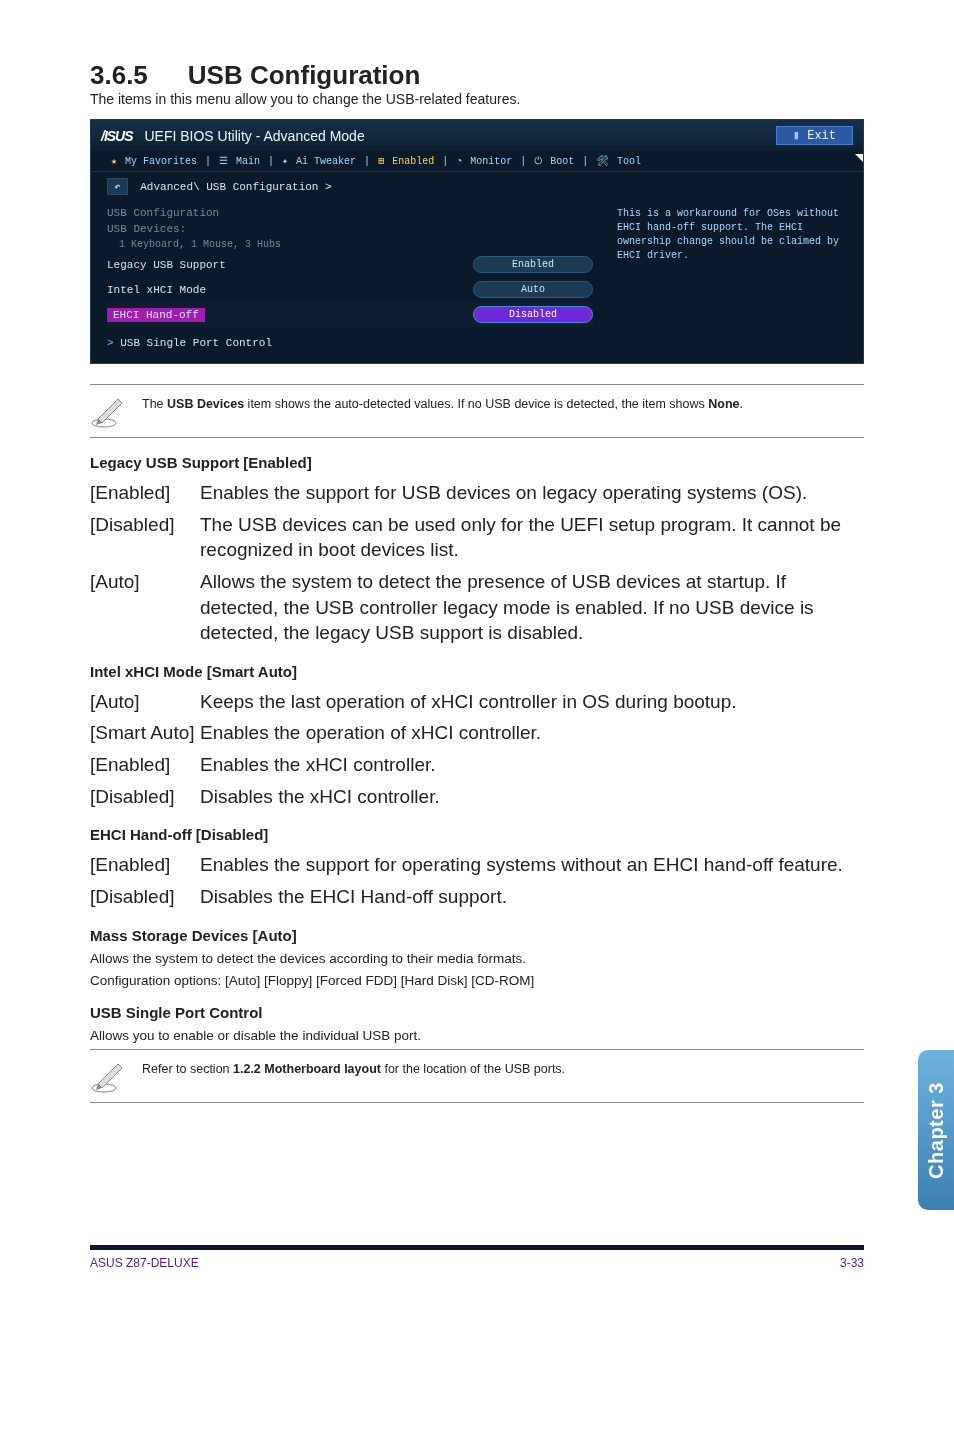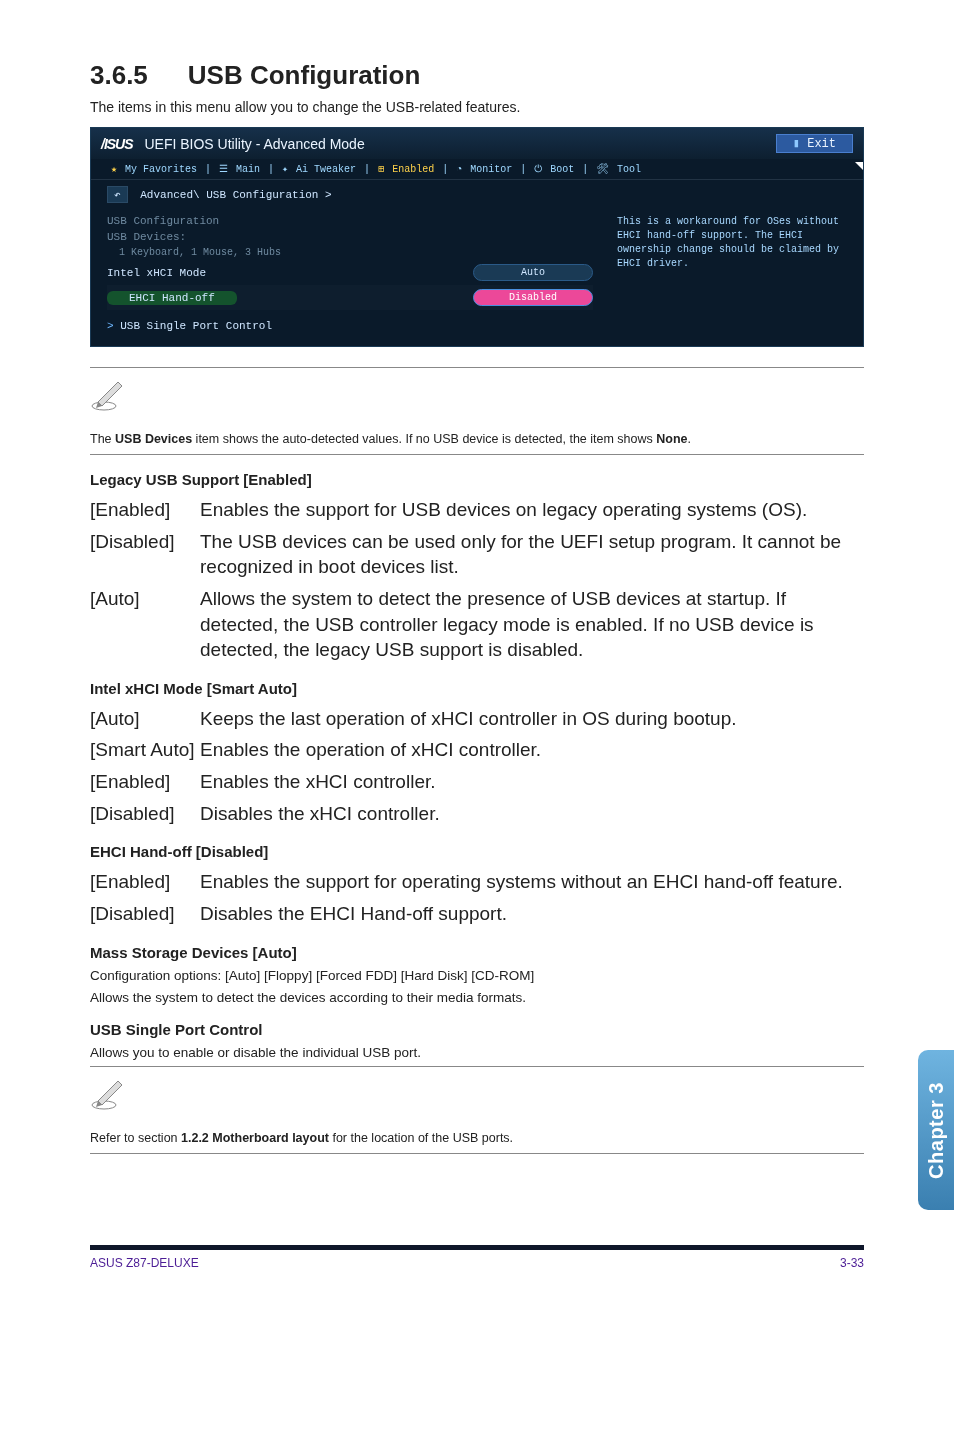"3.6.5" .heading-row { margin-bottom: 8px -> none }
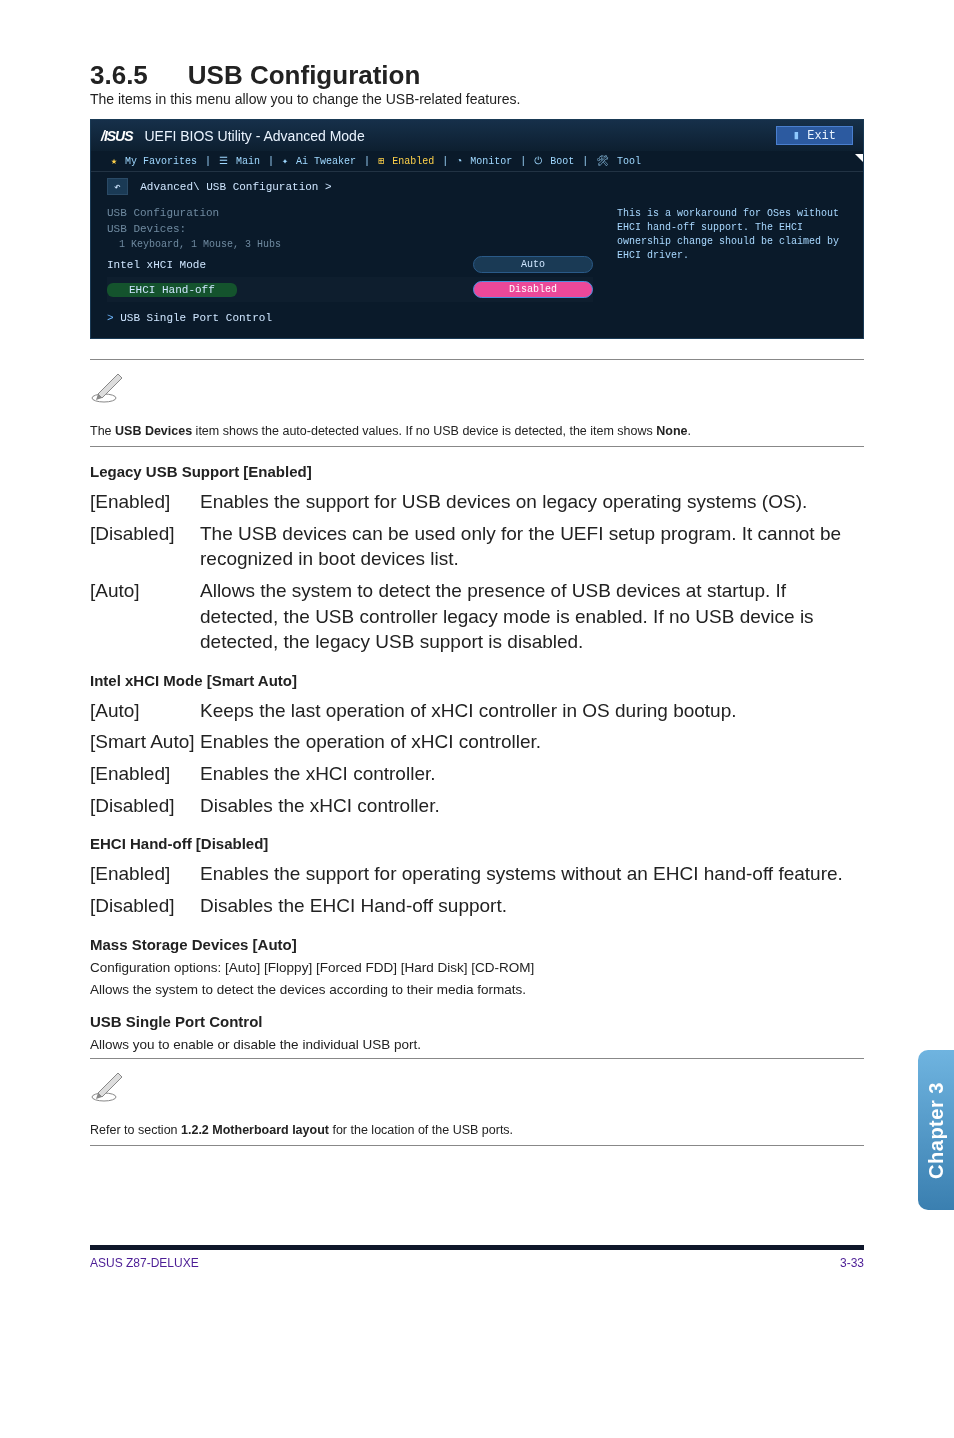"Legacy USB Support" div.bios-row { html: none -> <div> <span>Legacy USB Support</span> <span>Enabled</span> </div> }
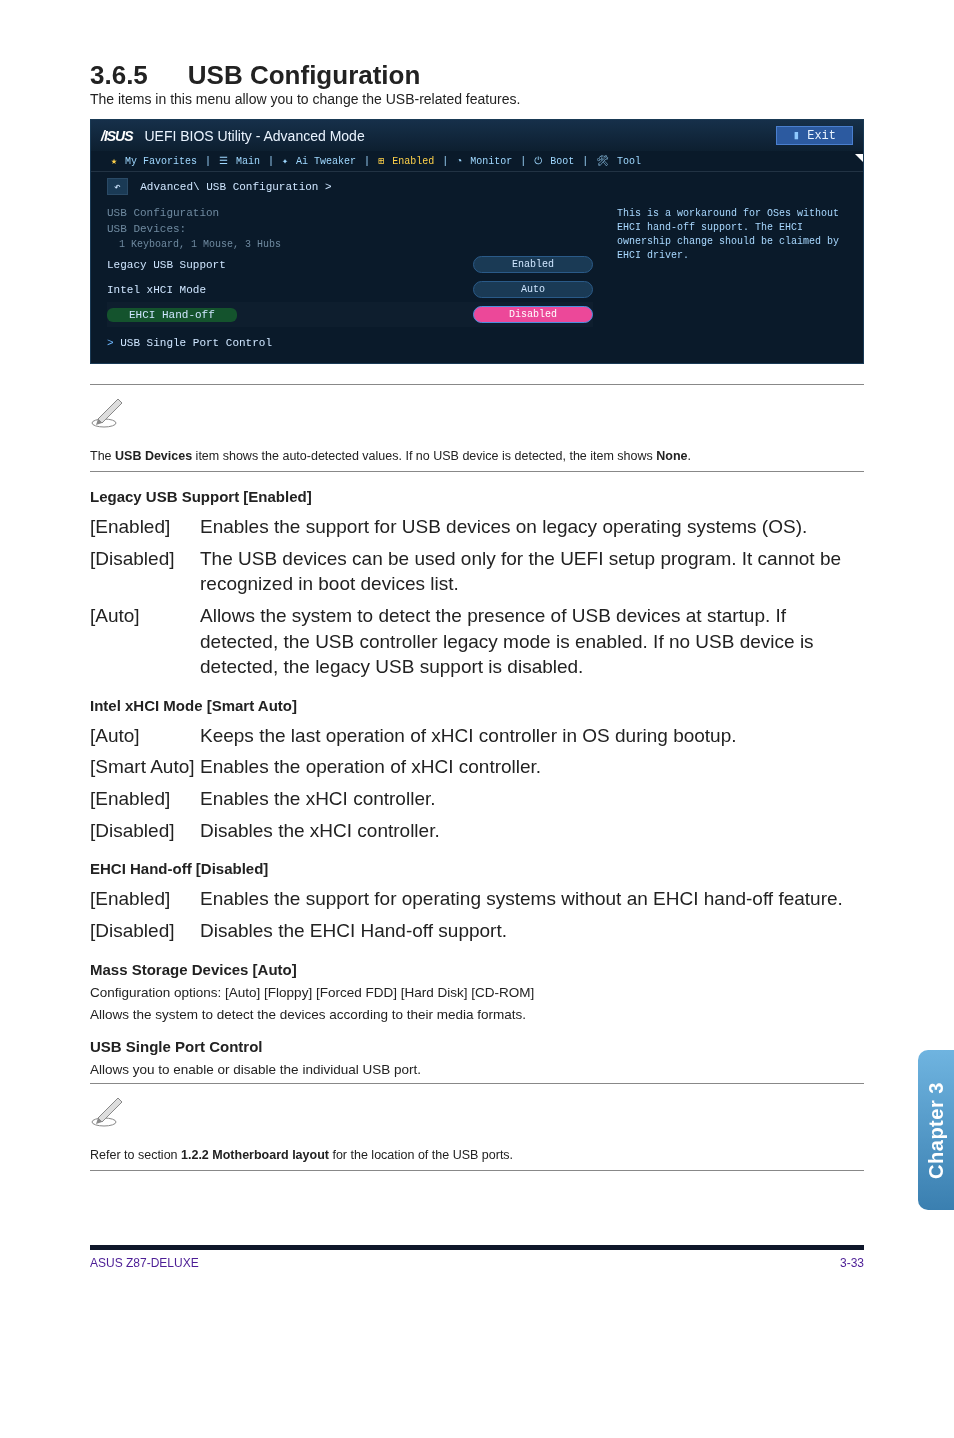"EHCI Hand-off" span.label { background: #14532d -> #a21caf; border-radius: 6px -> 0; padding: 1px 22px -> 1px 6px }
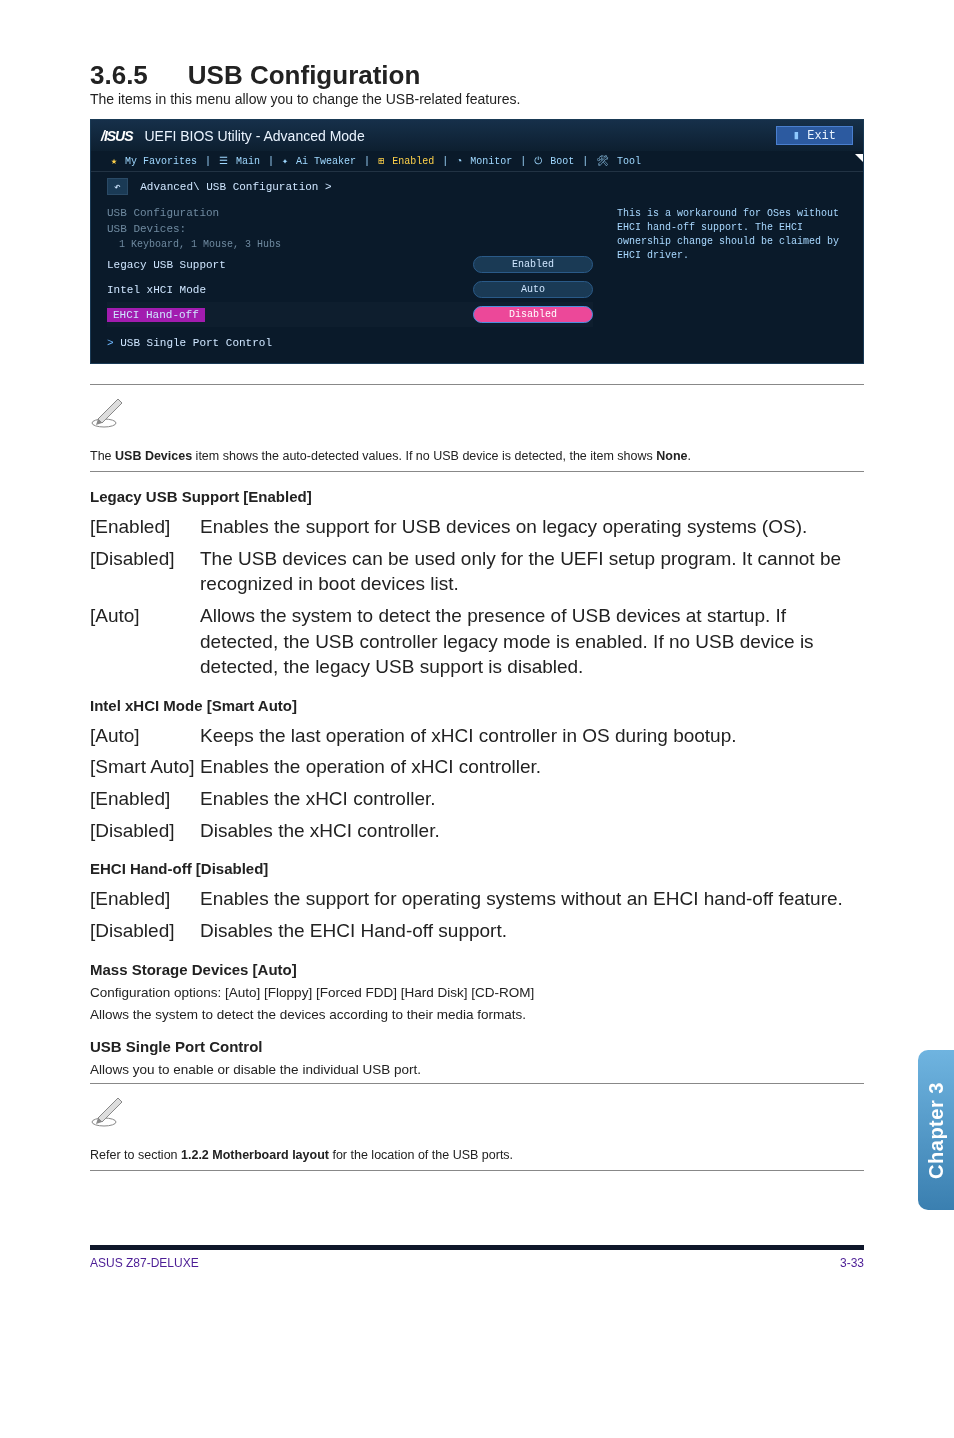"Disabled" .pill.selected { background: #ec4899 -> #6d28d9 }
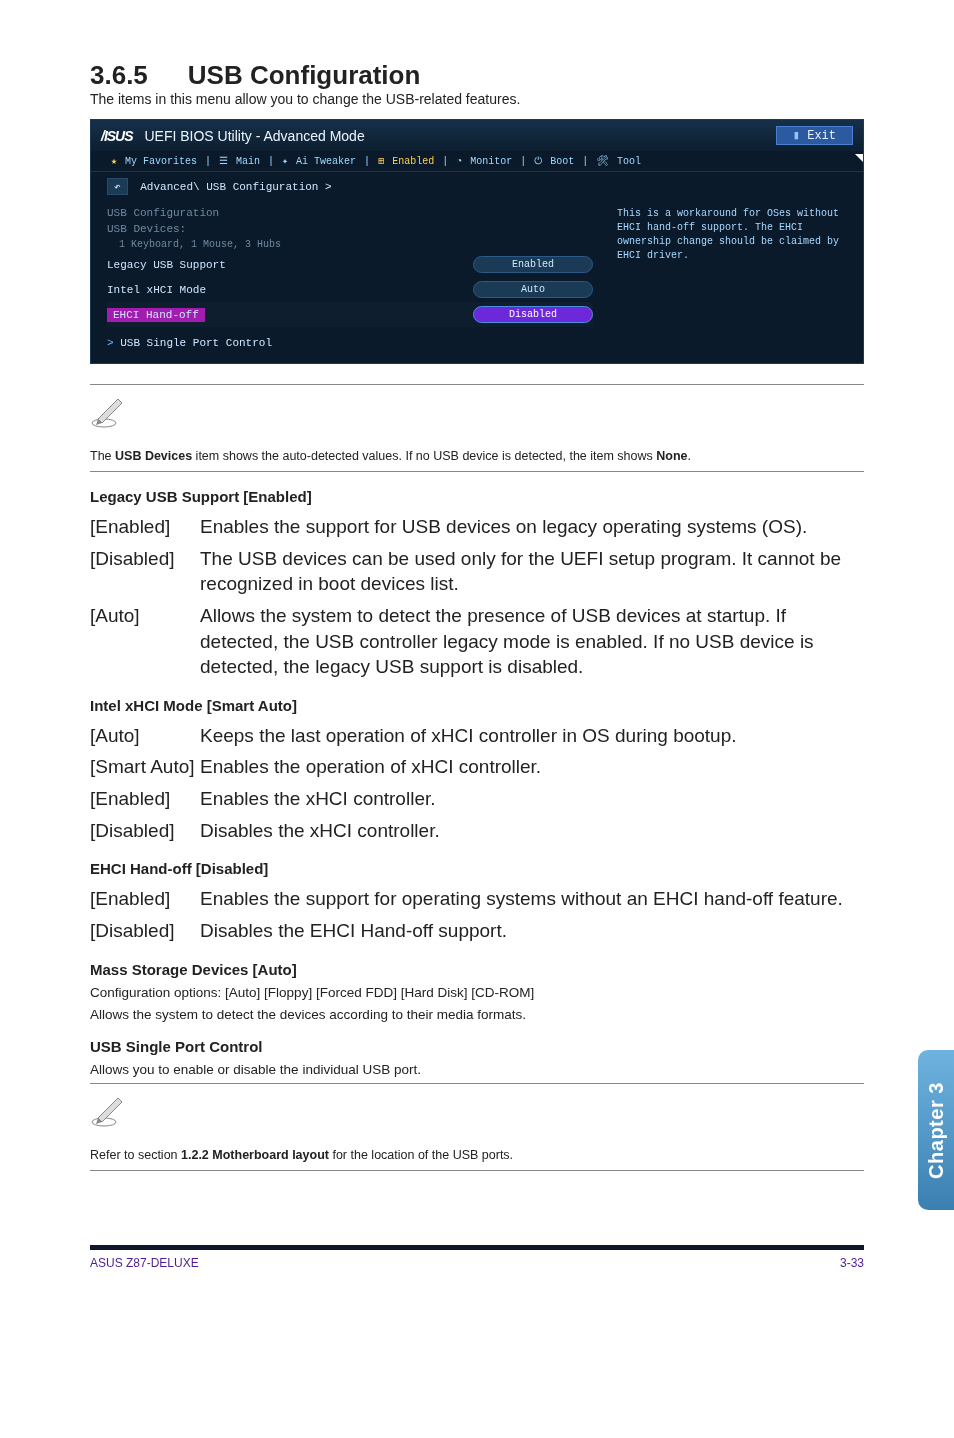"The USB Devices item shows" .note { flex-direction: column -> none }
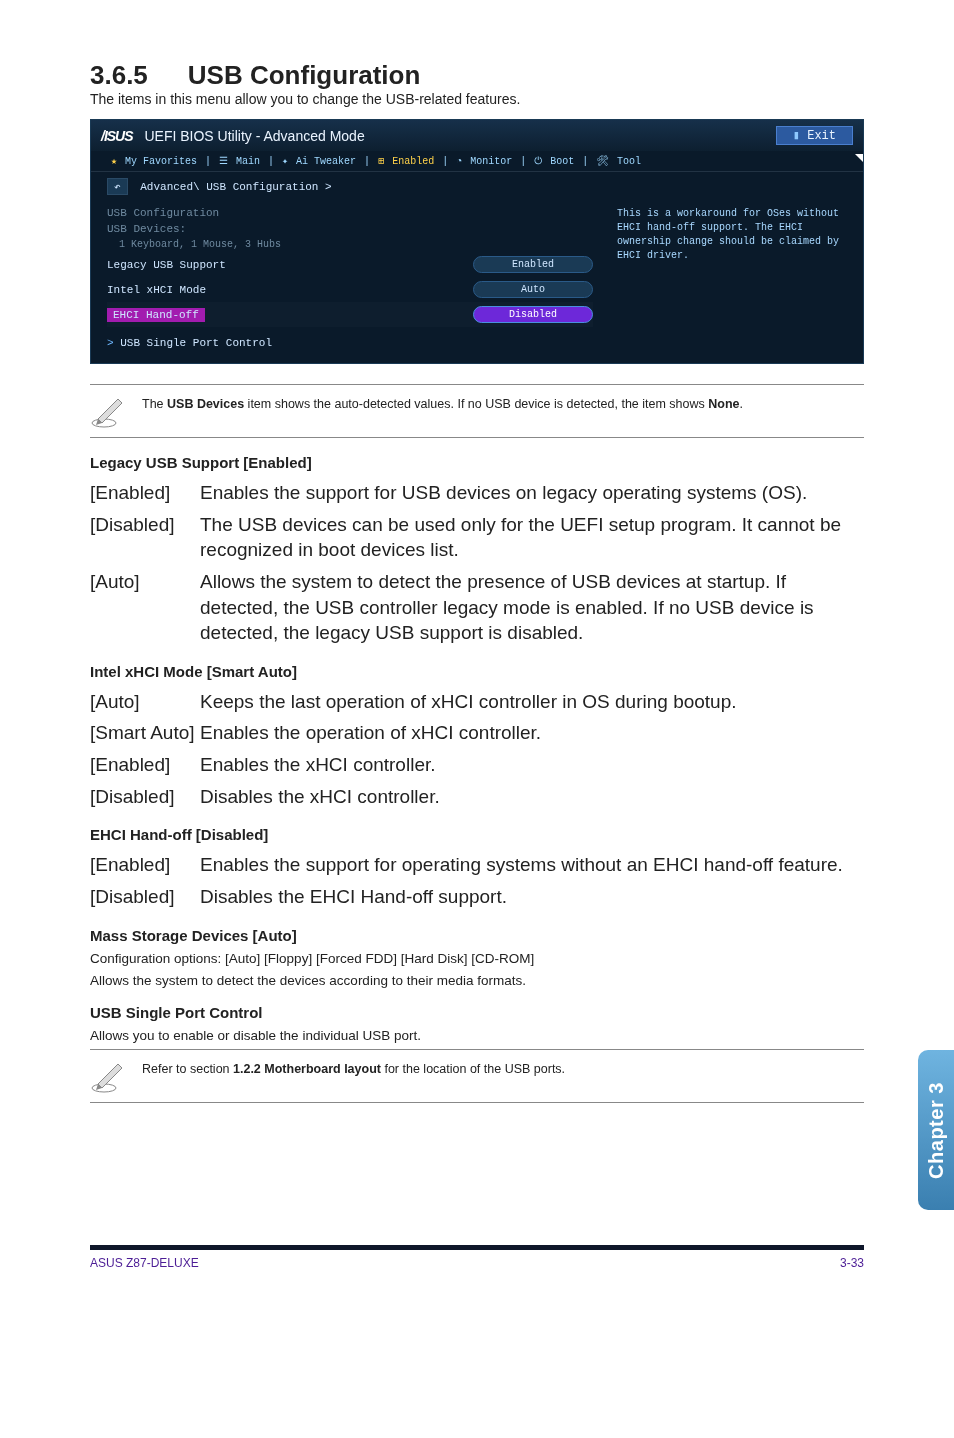"Configuration options: [Auto] [Floppy]" div.para { order: before "Allows the system to detect the devices" -> after "Allows the system to detect the devices" }
